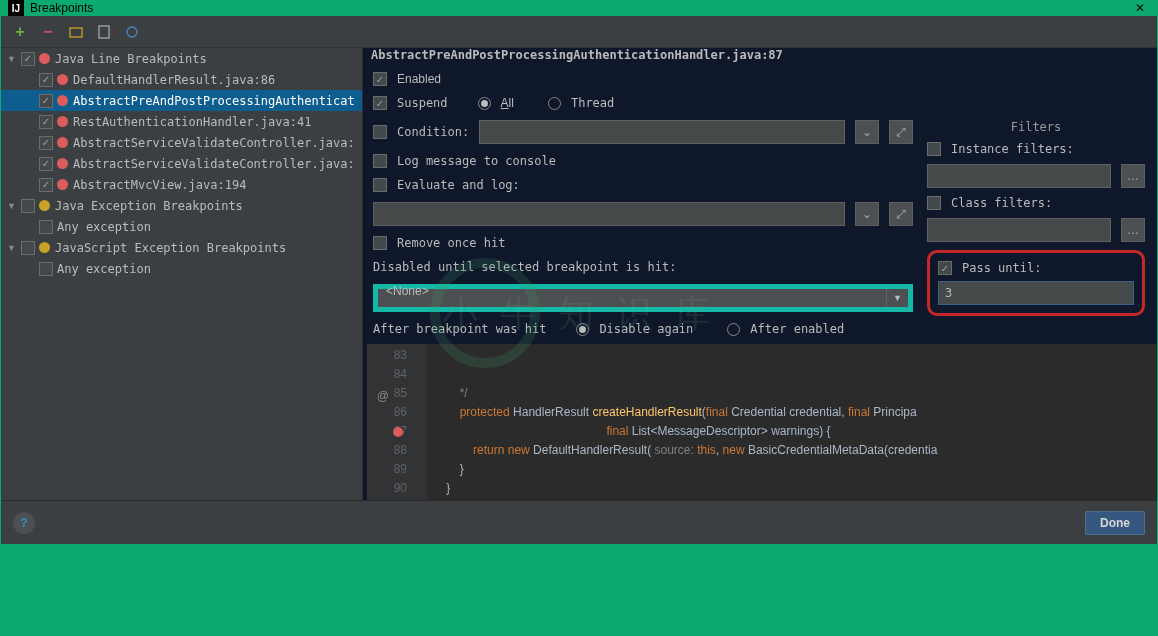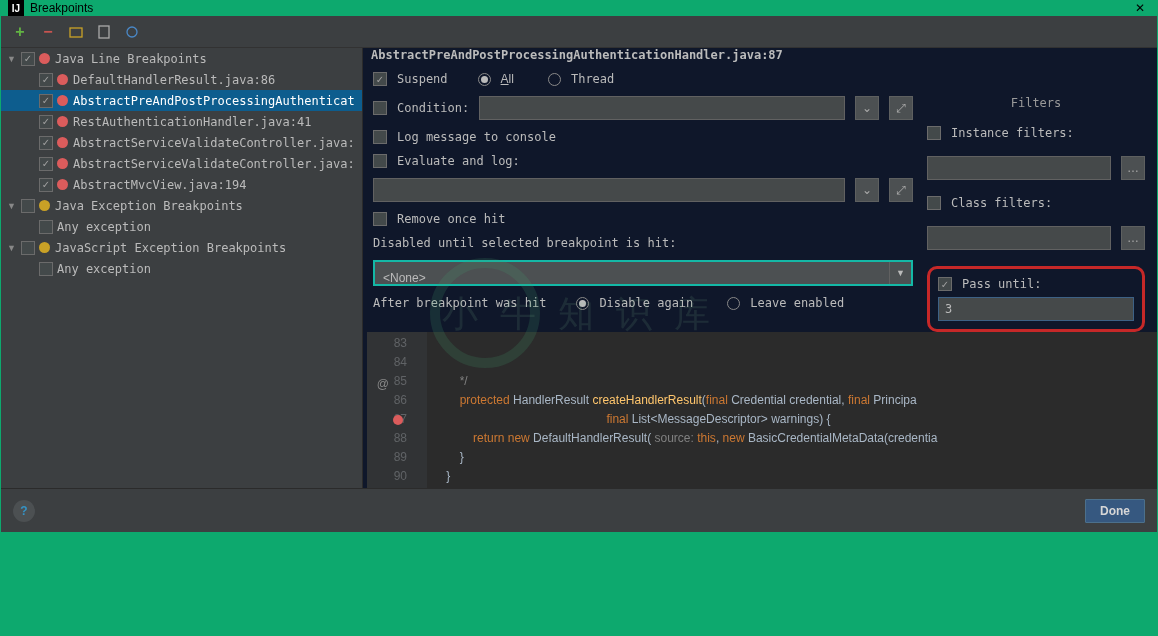"Enabled" div.row { html: none -> <div> <span></span> <span><span>Enabled</span></span> </div> }
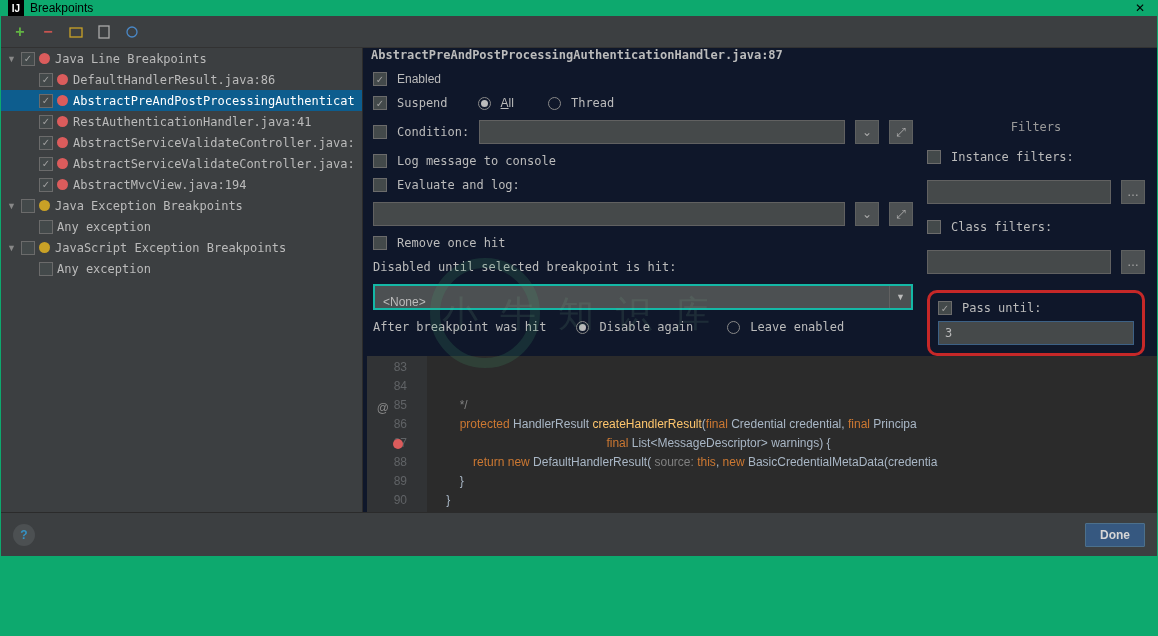"Filters" .right-col { gap: 16px -> 8px }
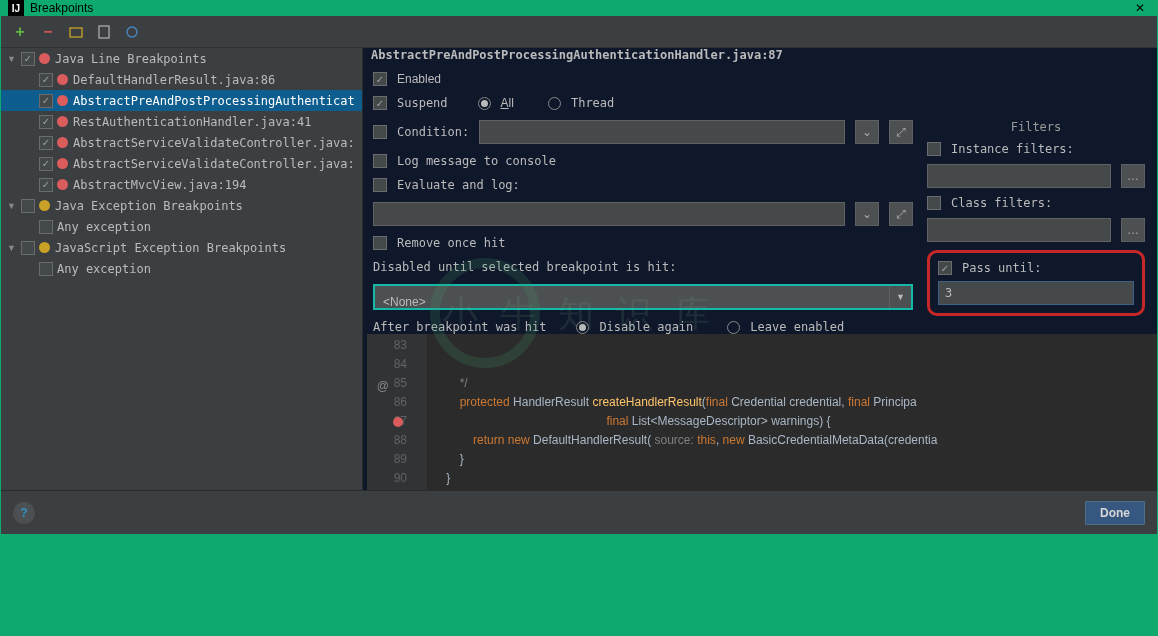"<None>" .select { align-items: flex-start -> flex-end; border: 2px solid #14b8a6 -> 5px solid #14b8a6 }
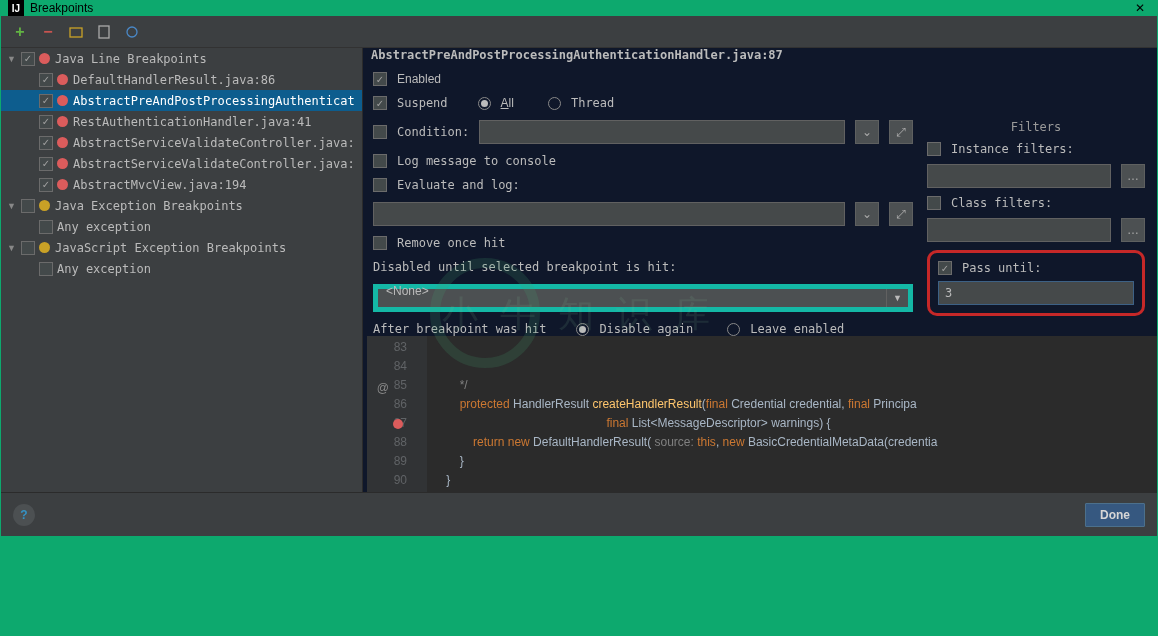"Leave enabled" span.lbl { text: Leave -> After }
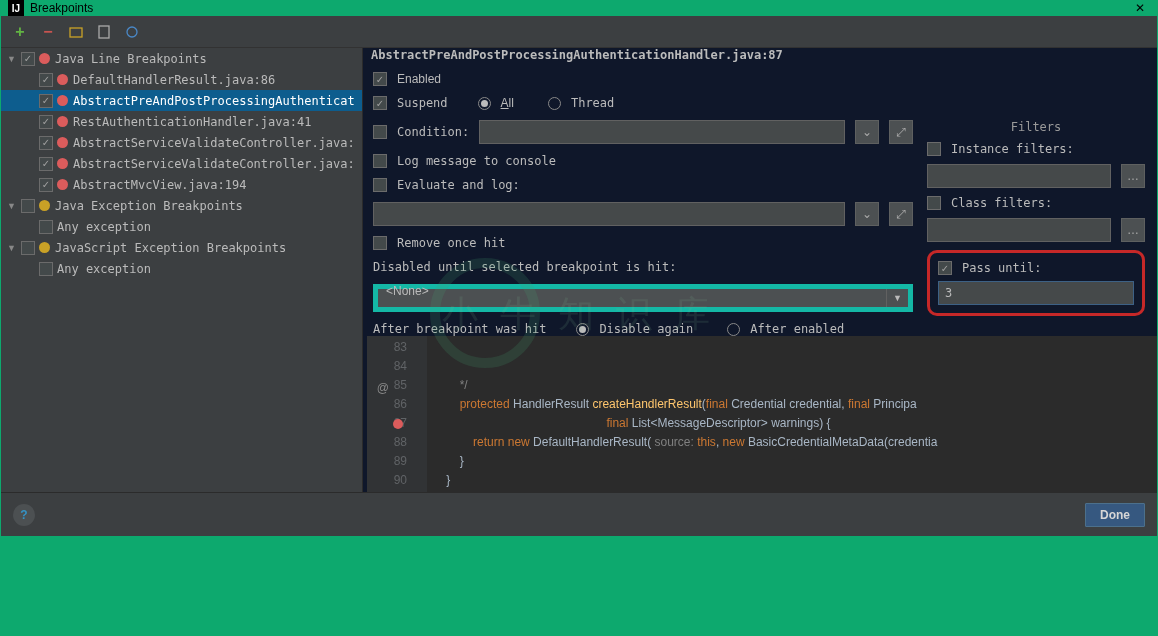"83" .code-area { margin-top: none -> 8px }
